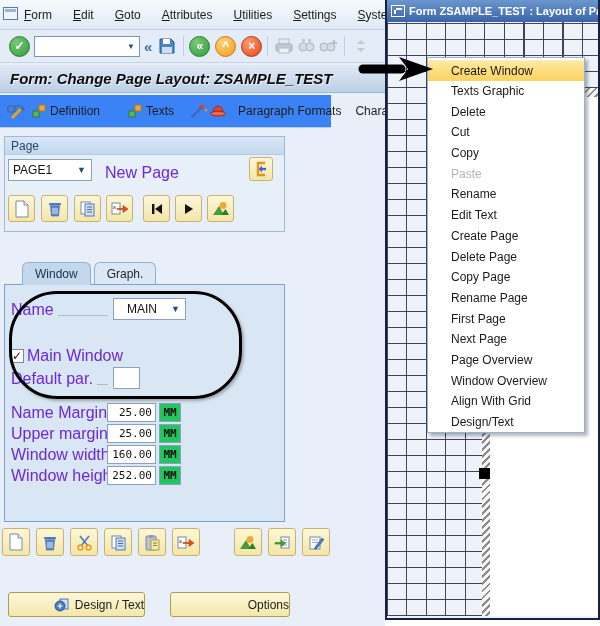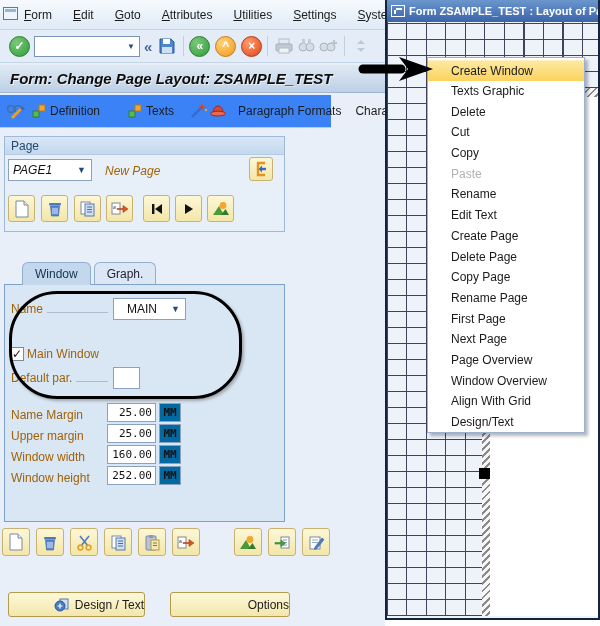"PAGE1" div { font-style: italic -> none }
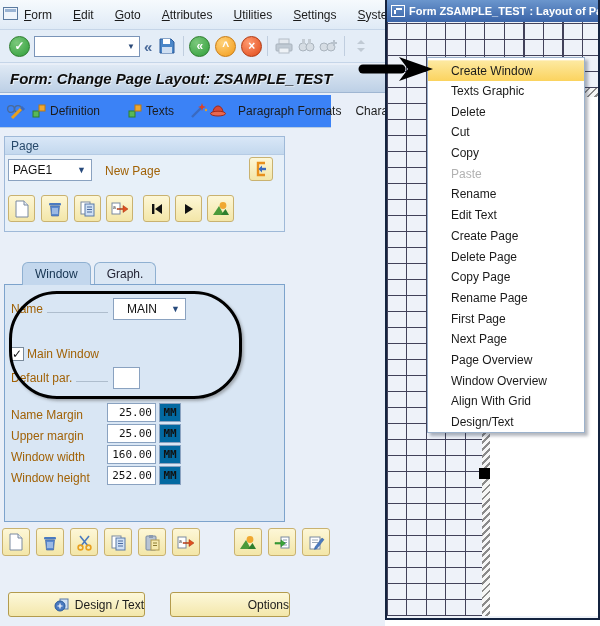"New Page" .lbl { color: #a16207 -> #6d28d9; font-size: 12px -> 16px }
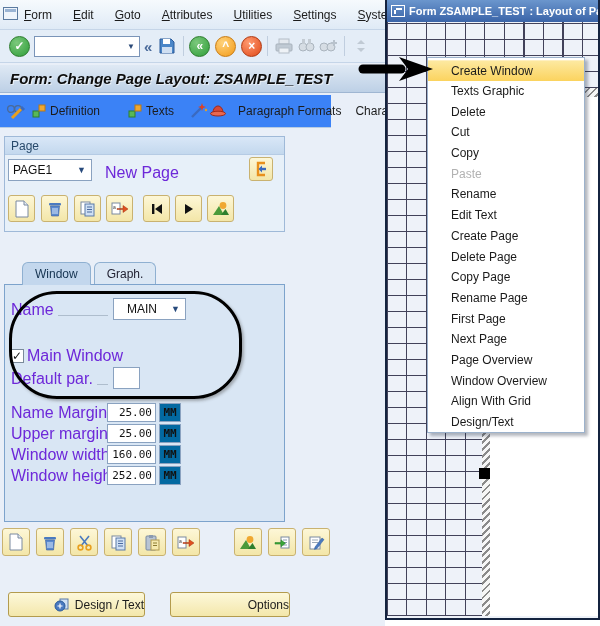"MM" .unit { background: #0369a1 -> #22c55e }
